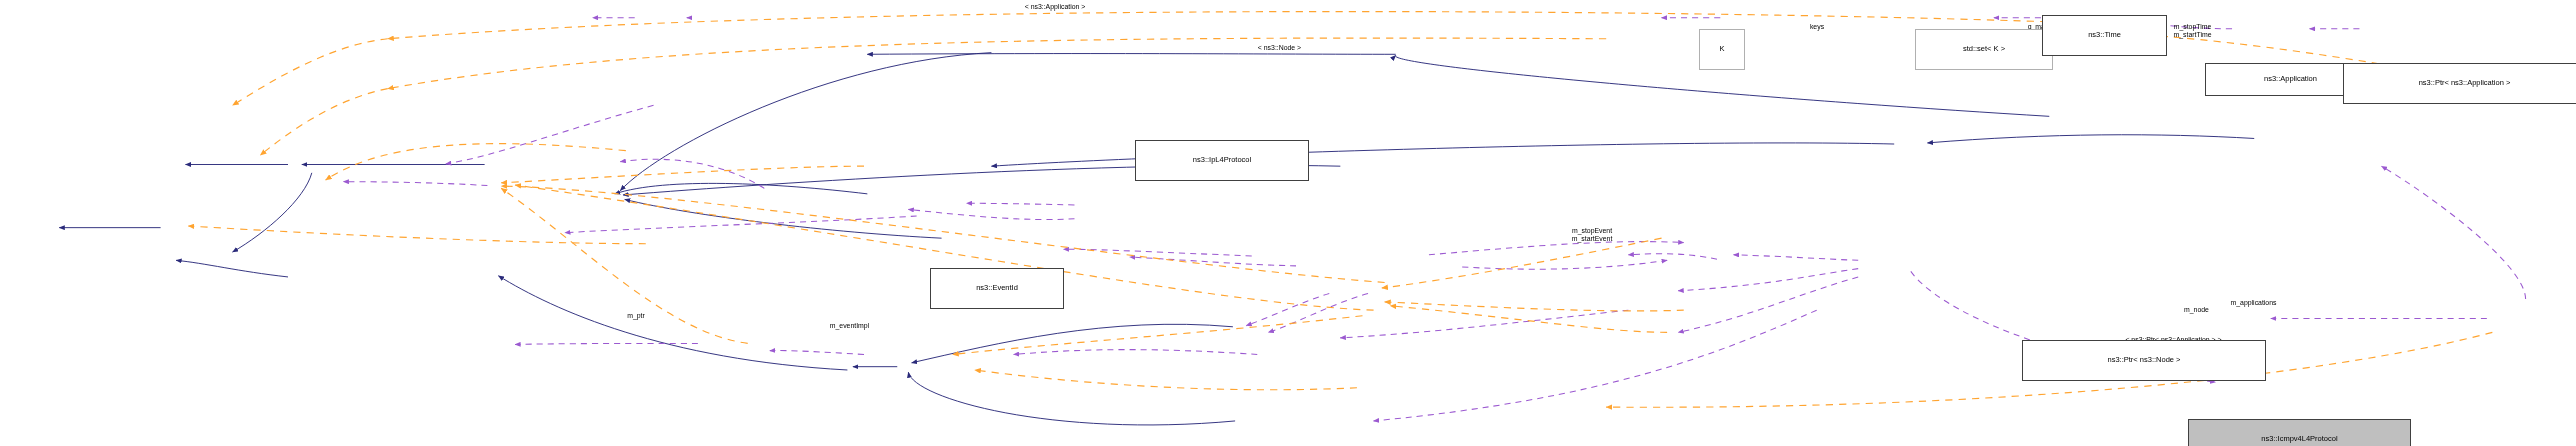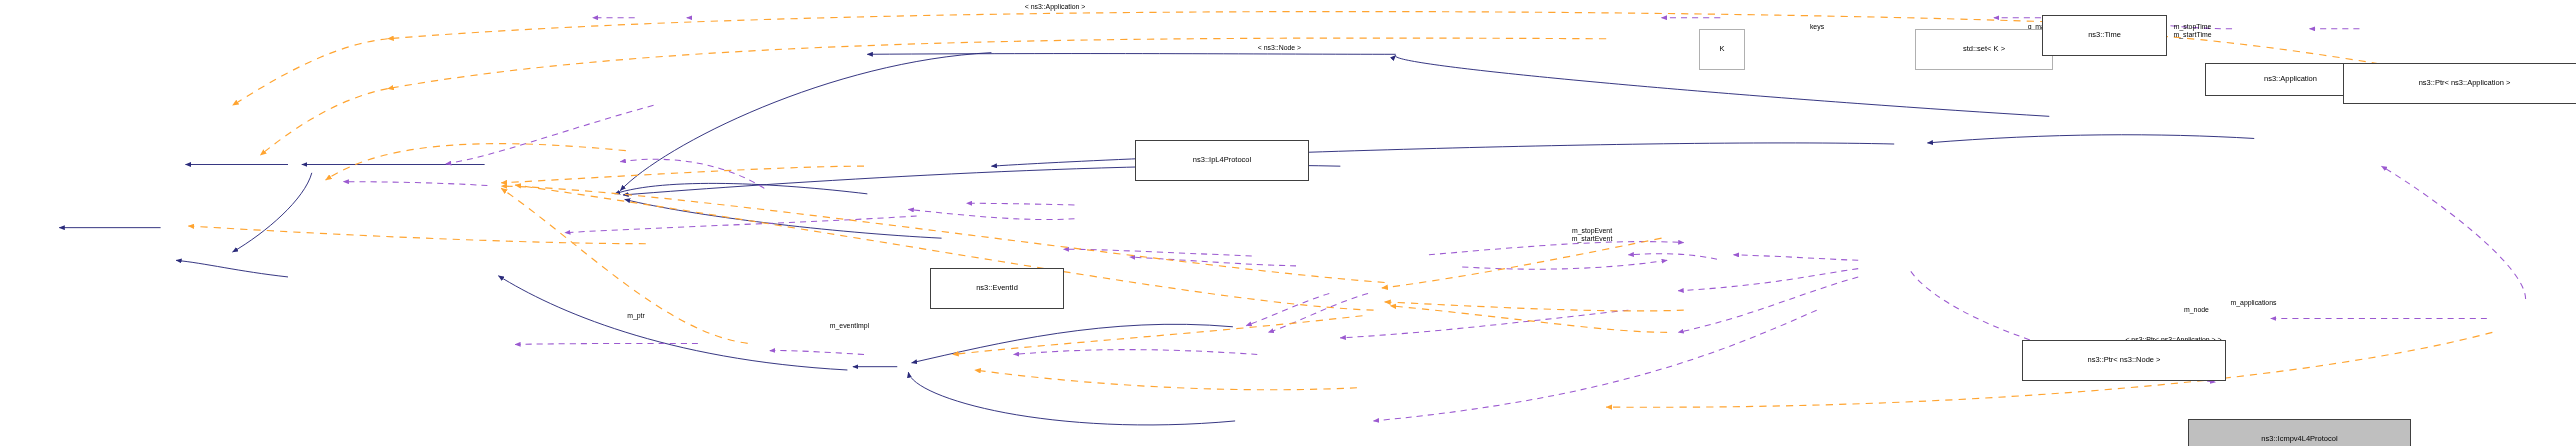"ns3::Ptr< ns3::Node >" div.node { width: 204px -> 244px }
